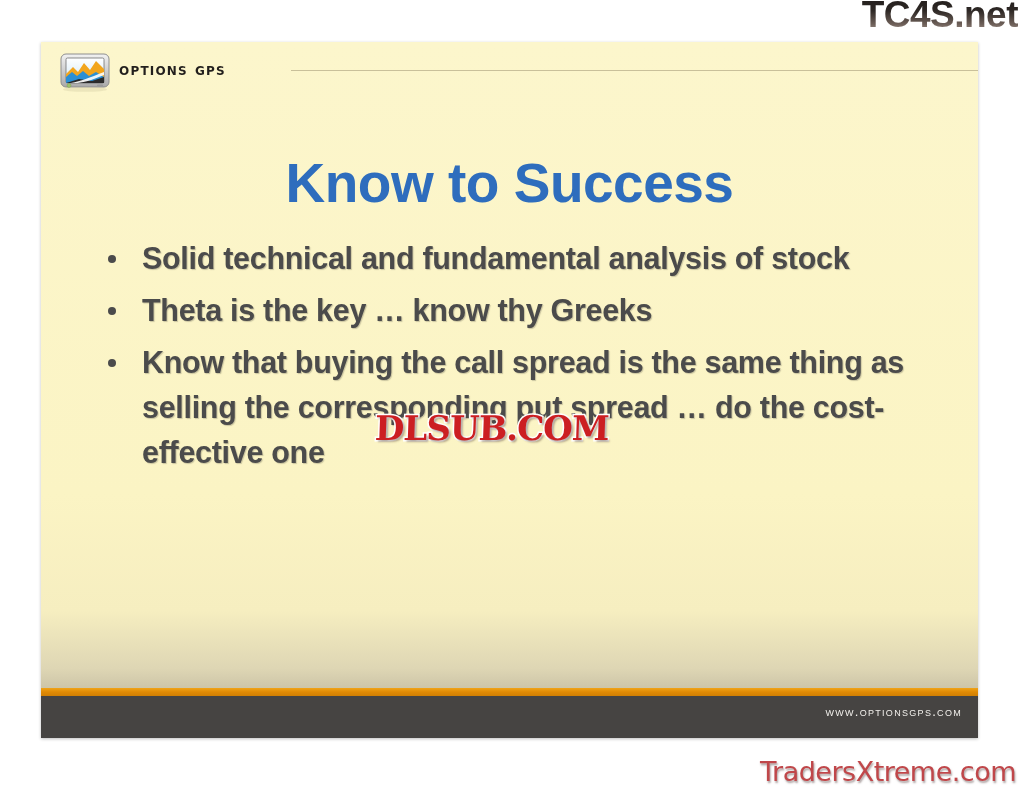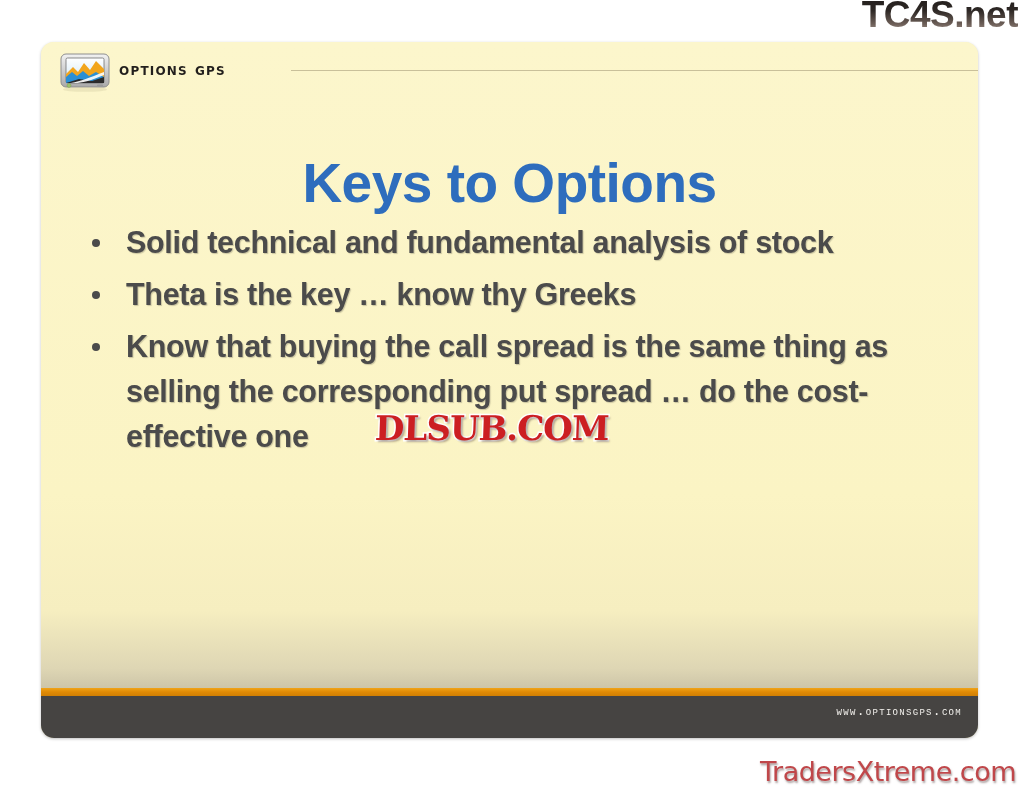"options gps" #slide { border-radius: 13px -> none }
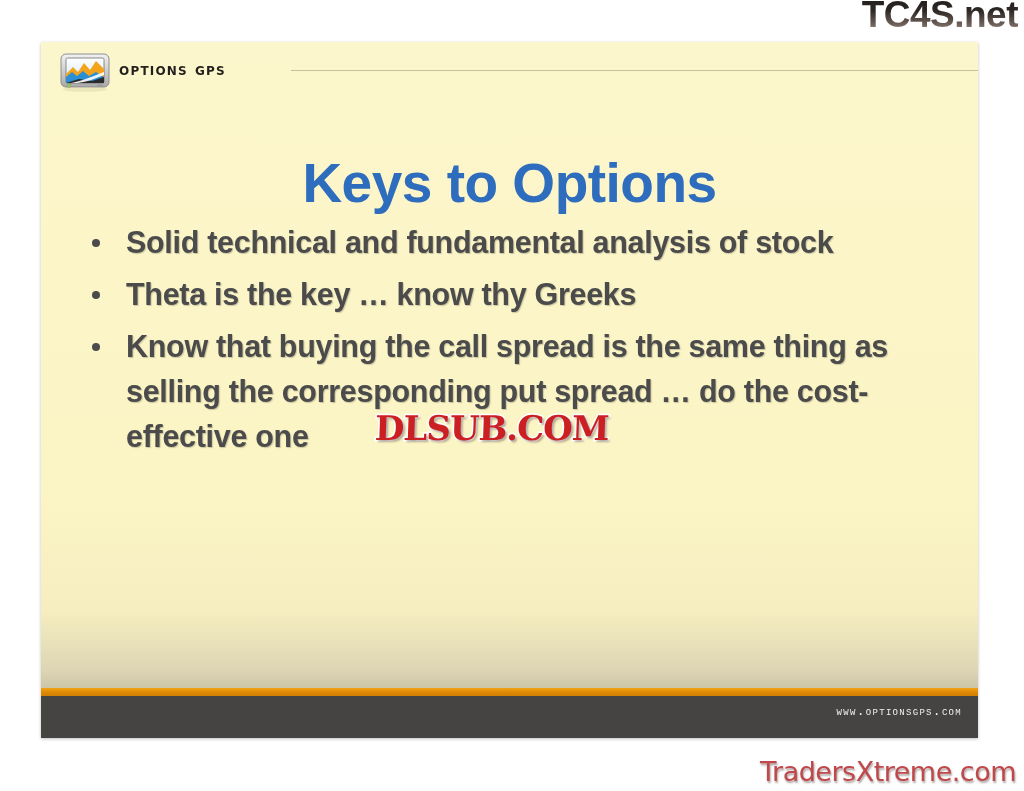"Keys to Options" h1 { text: Keys to Options -> Know to Success }
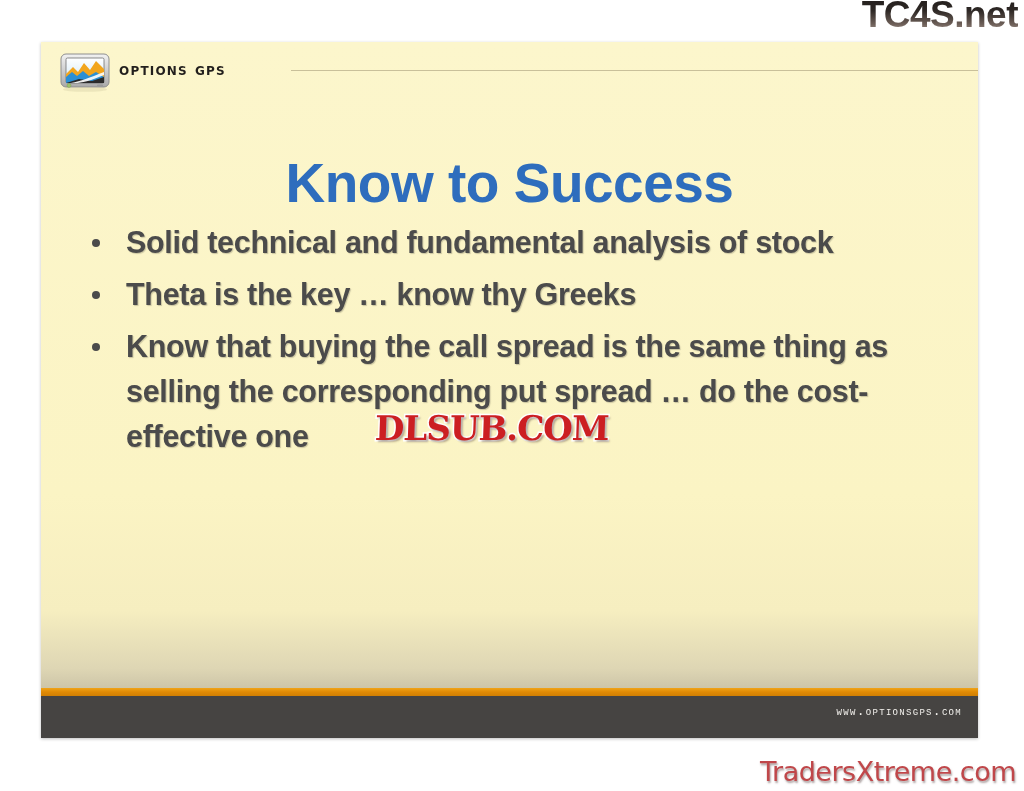"Solid technical and fundamental analysis" #bullet-list { margin: 0 -> 16px }
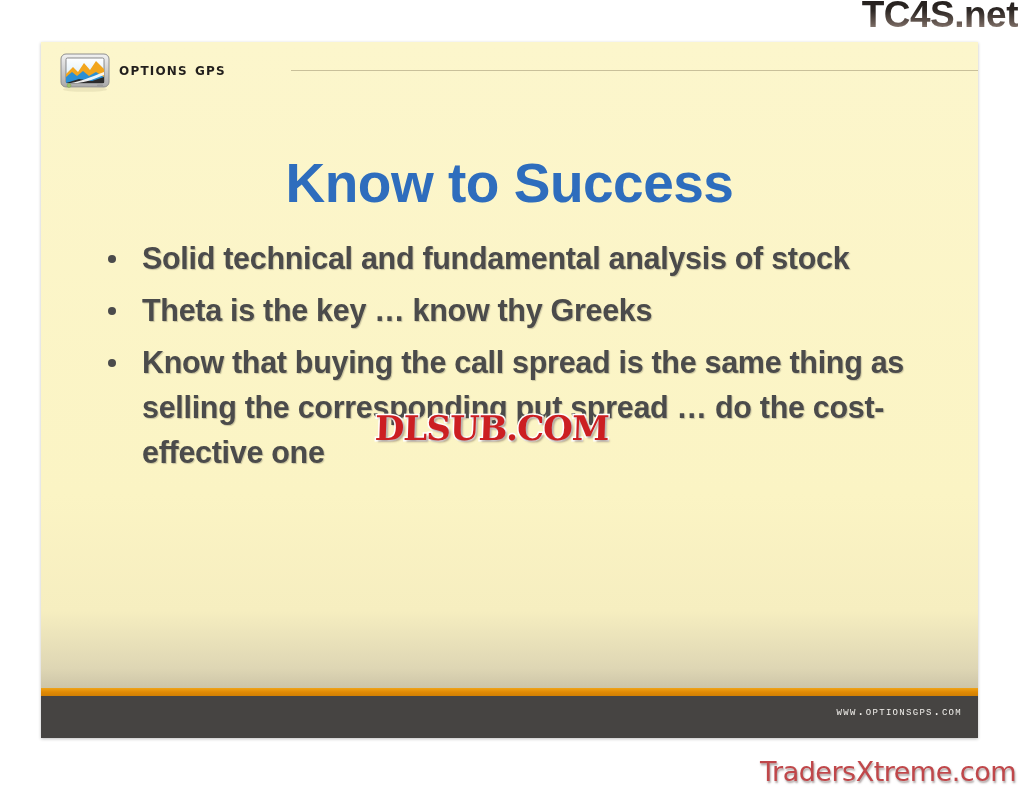"www.optionsgps.com" #footer-url { font-family: Liberation Mono, monospace -> Liberation Sans, sans-serif }
